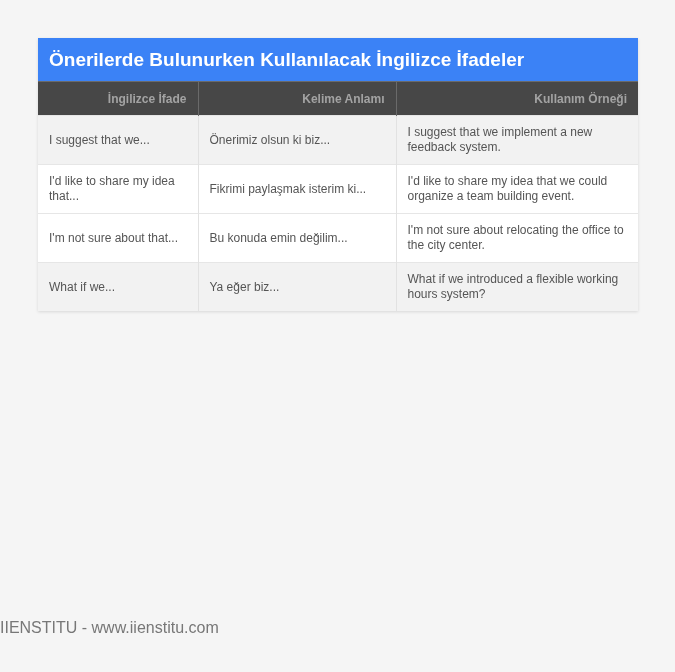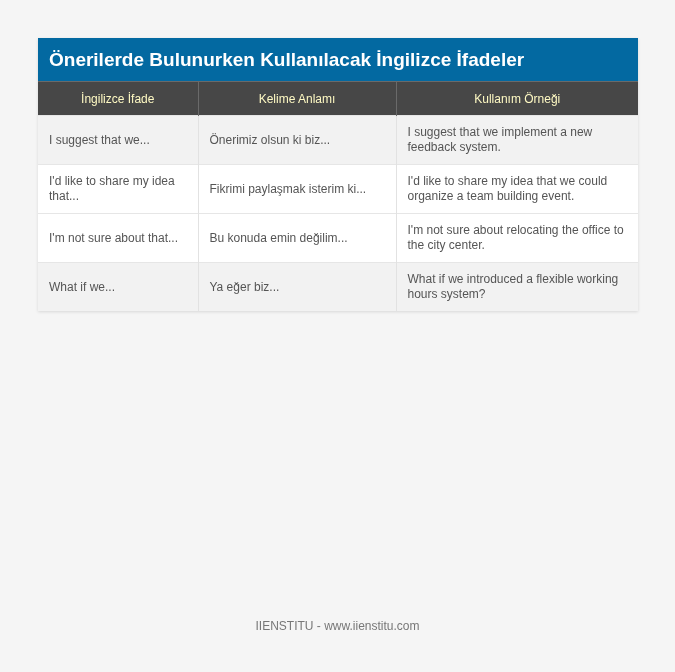"Önerilerde Bulunurken Kullanılacak" .title { background: #0369a1 -> #3b82f6 }
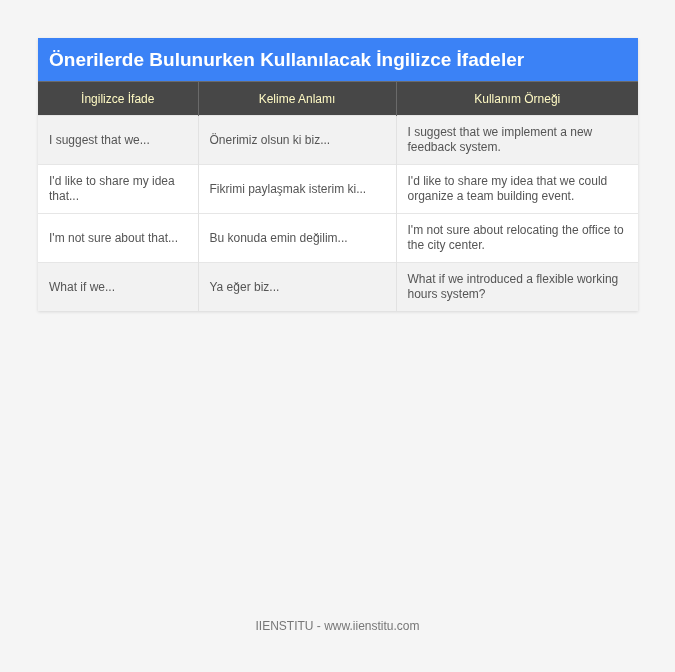"İngilizce İfade" th { color: #fef9c3 -> #a3a3a3; font-weight: normal -> bold; text-align: center -> right }
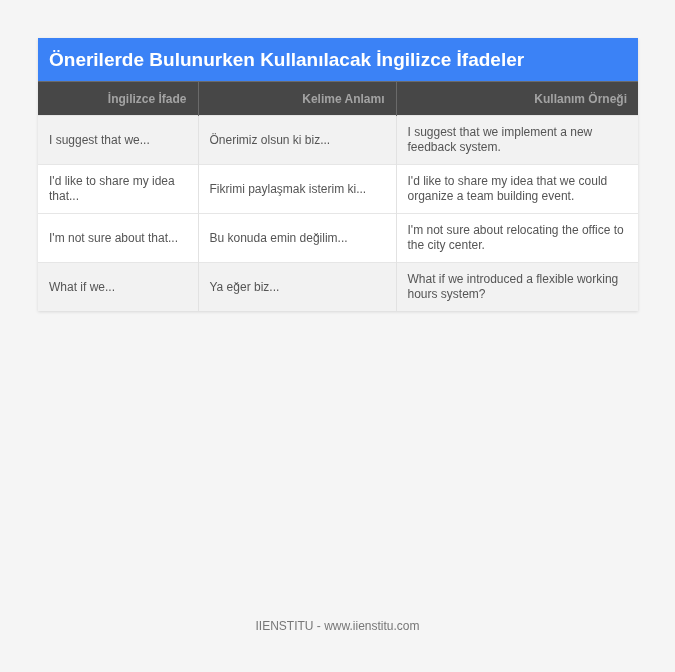"IIENSTITU - www.iienstitu.com" .footer { font-size: 12px -> 16px; text-align: center -> left }
